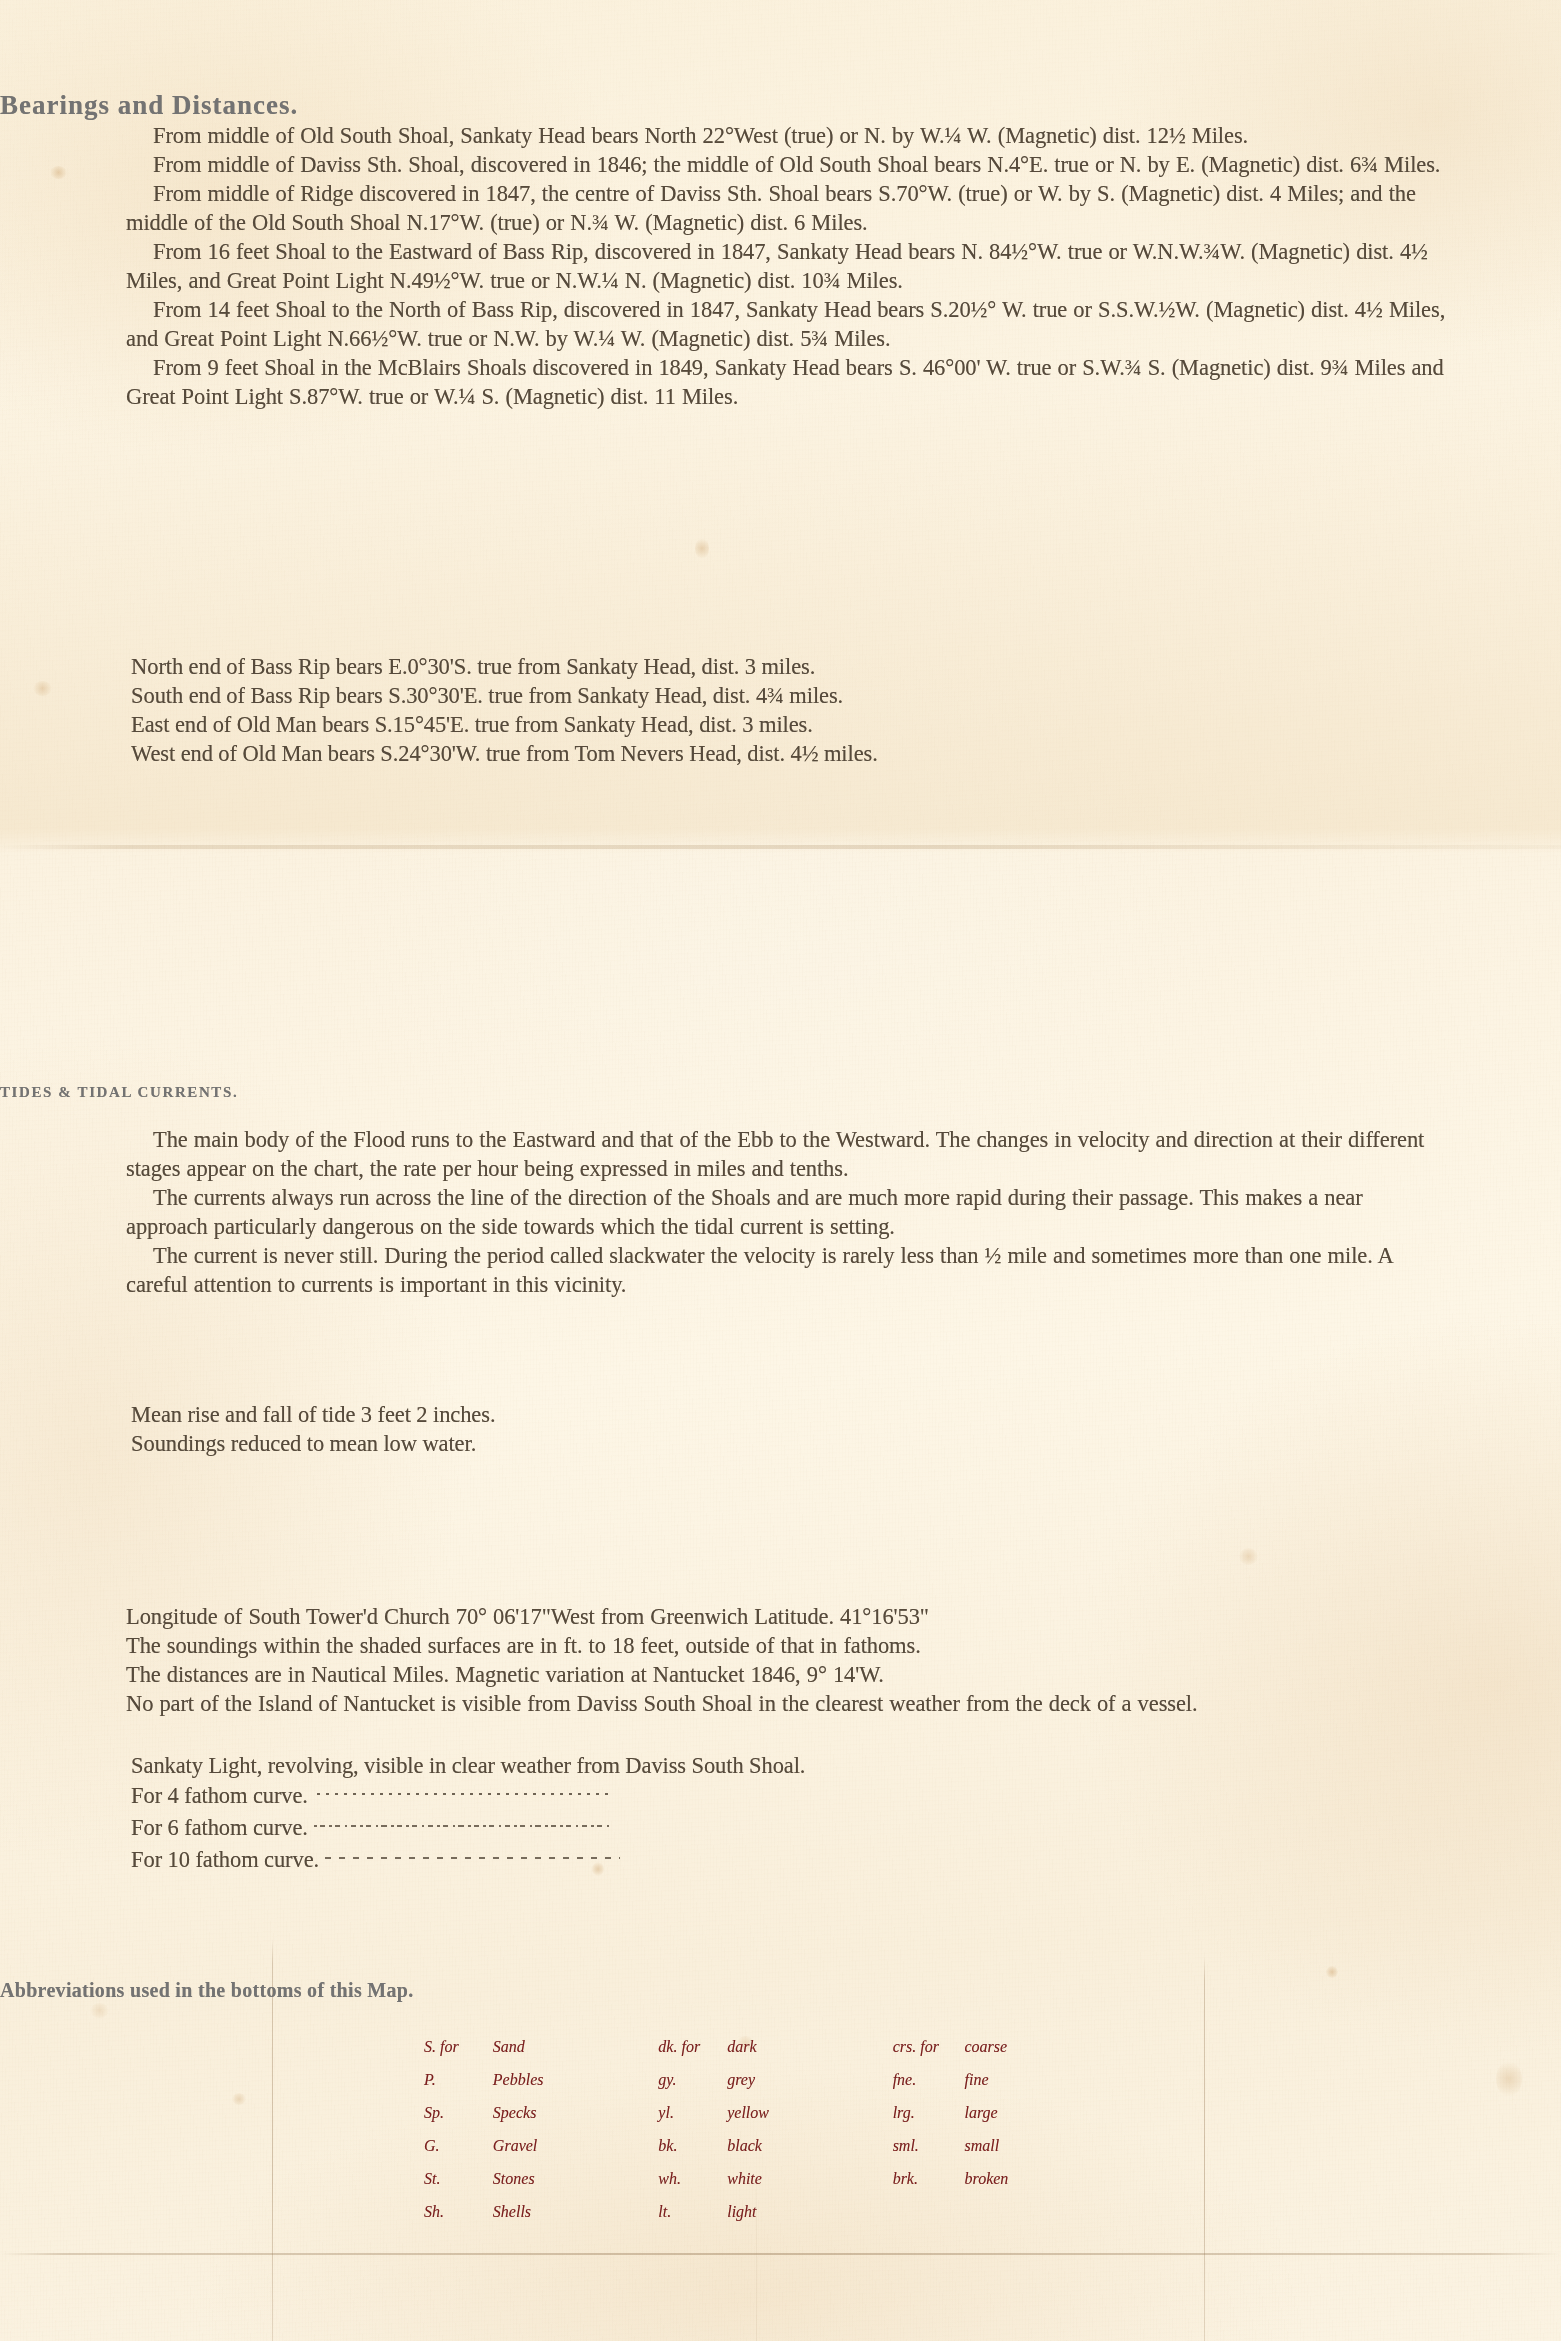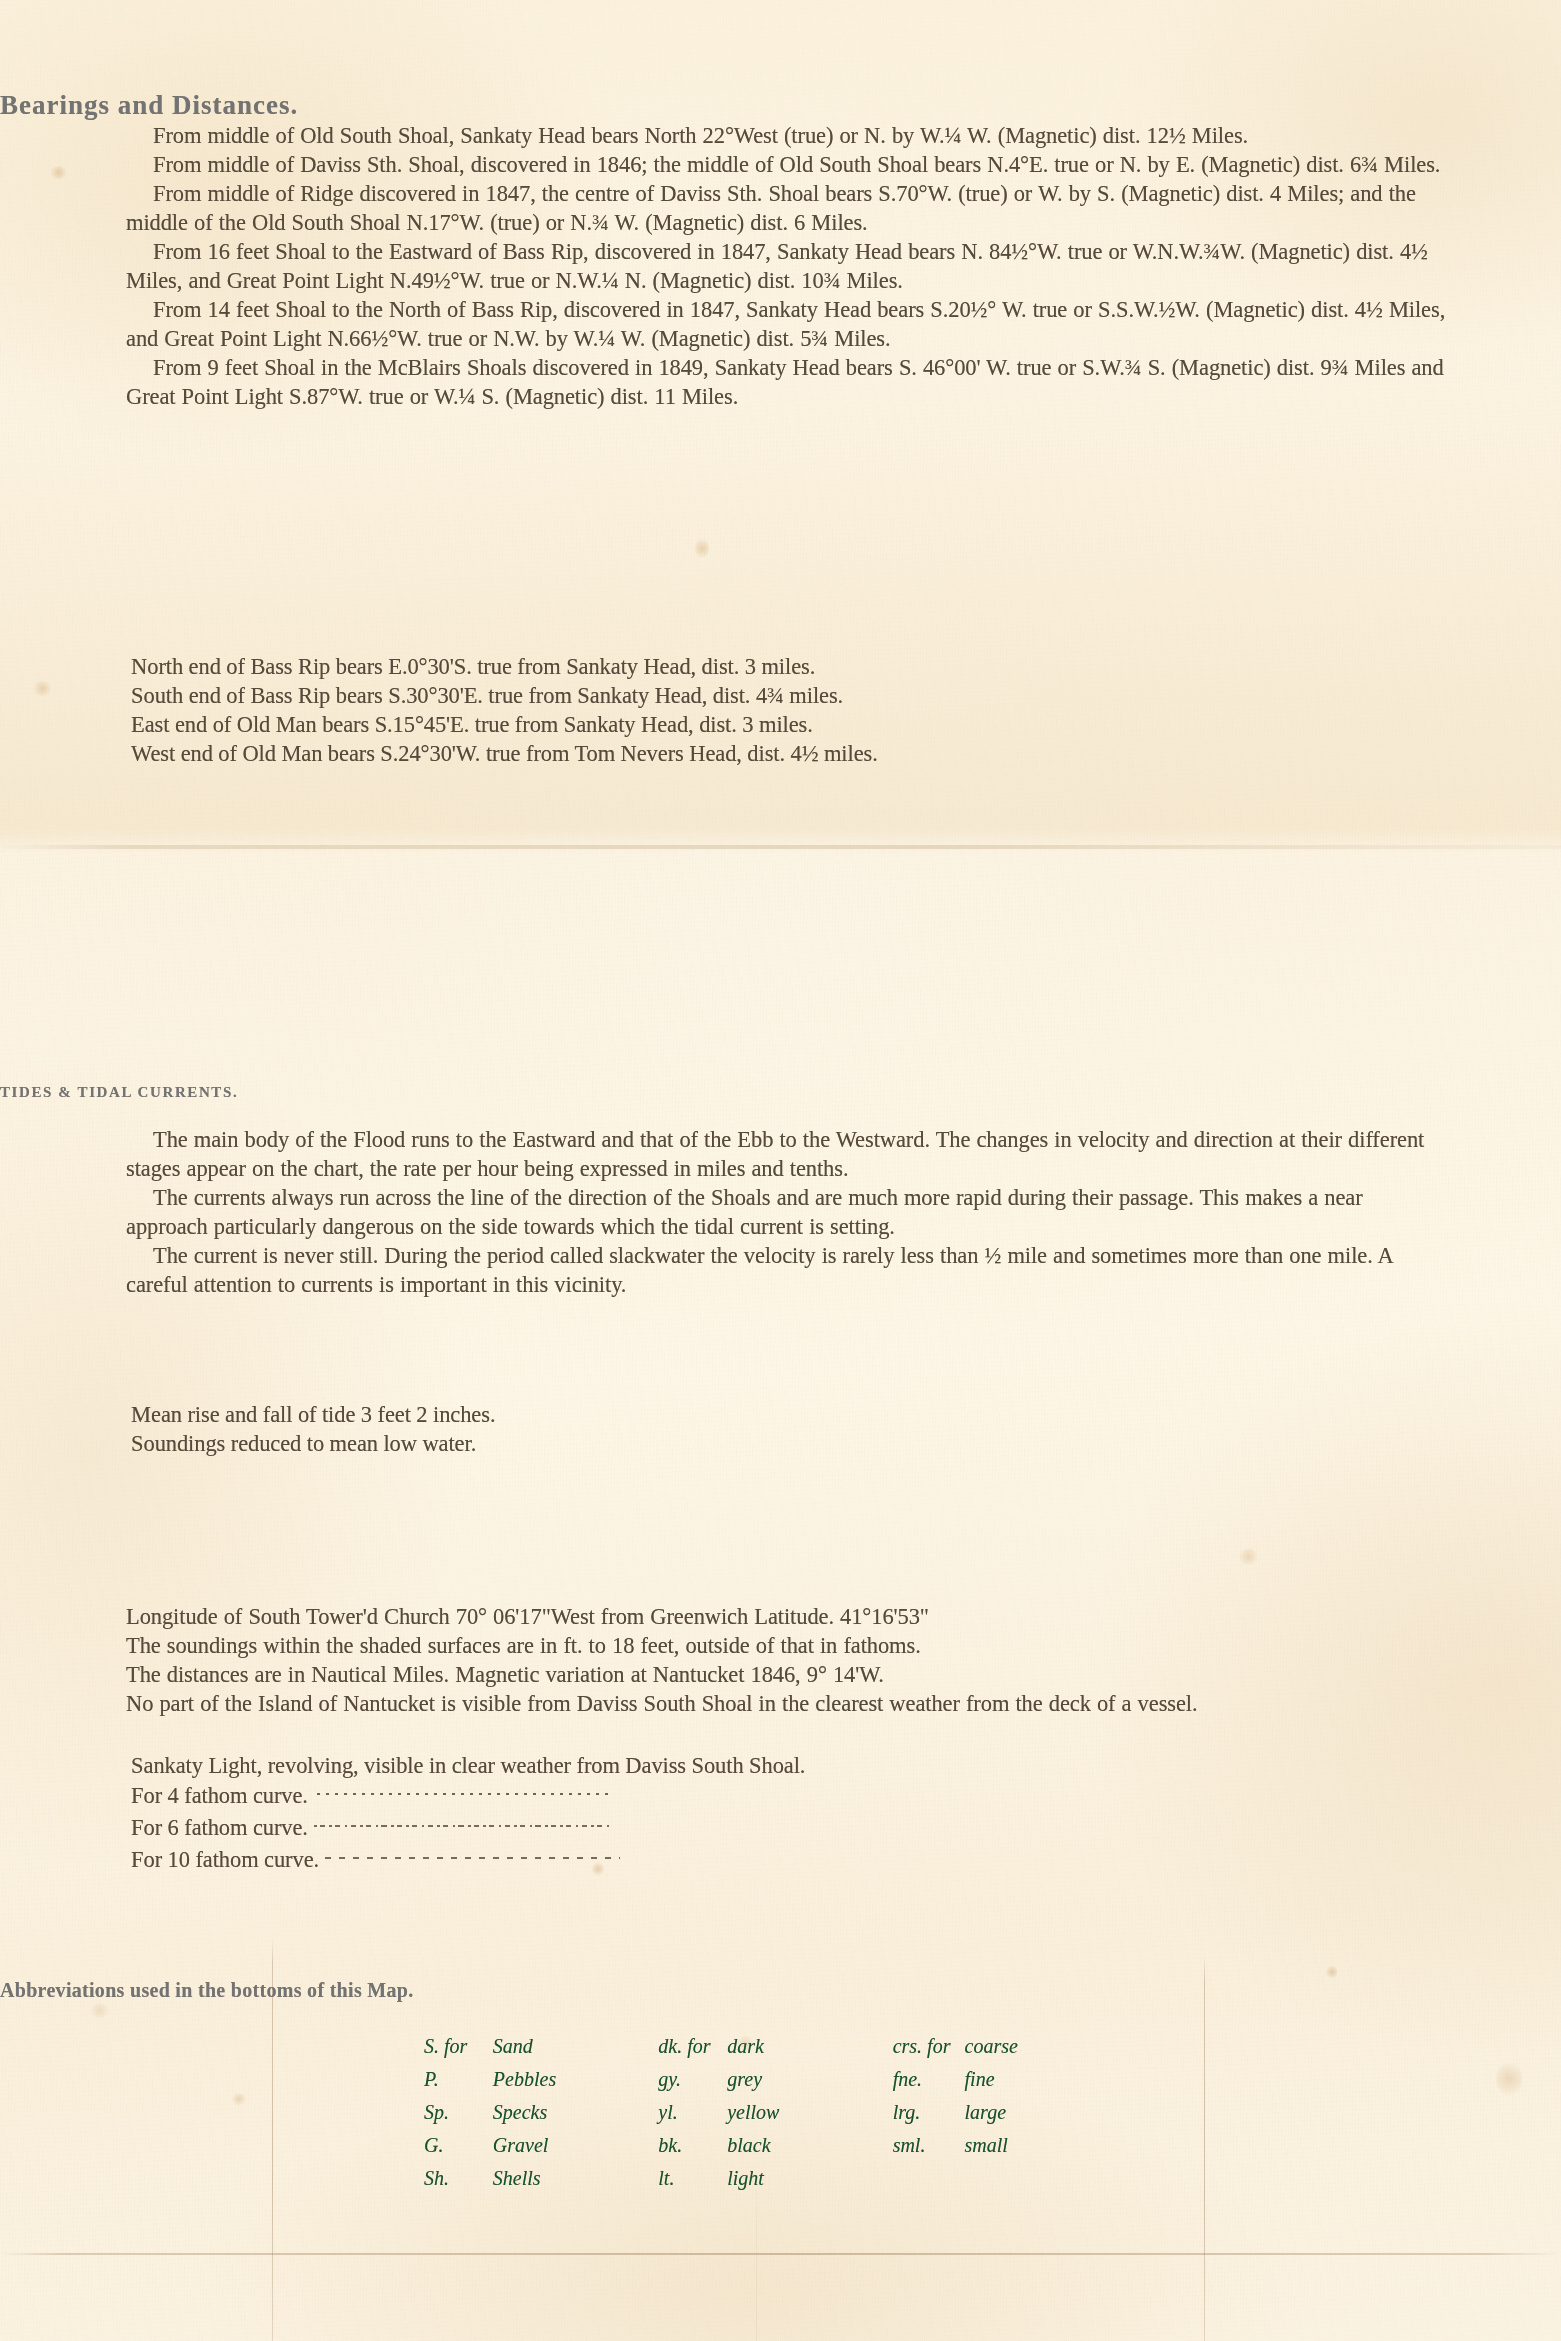"S. for" #abbrev-table td { color: #14532d -> #7f1d1d; font-size: 20px -> 16px }
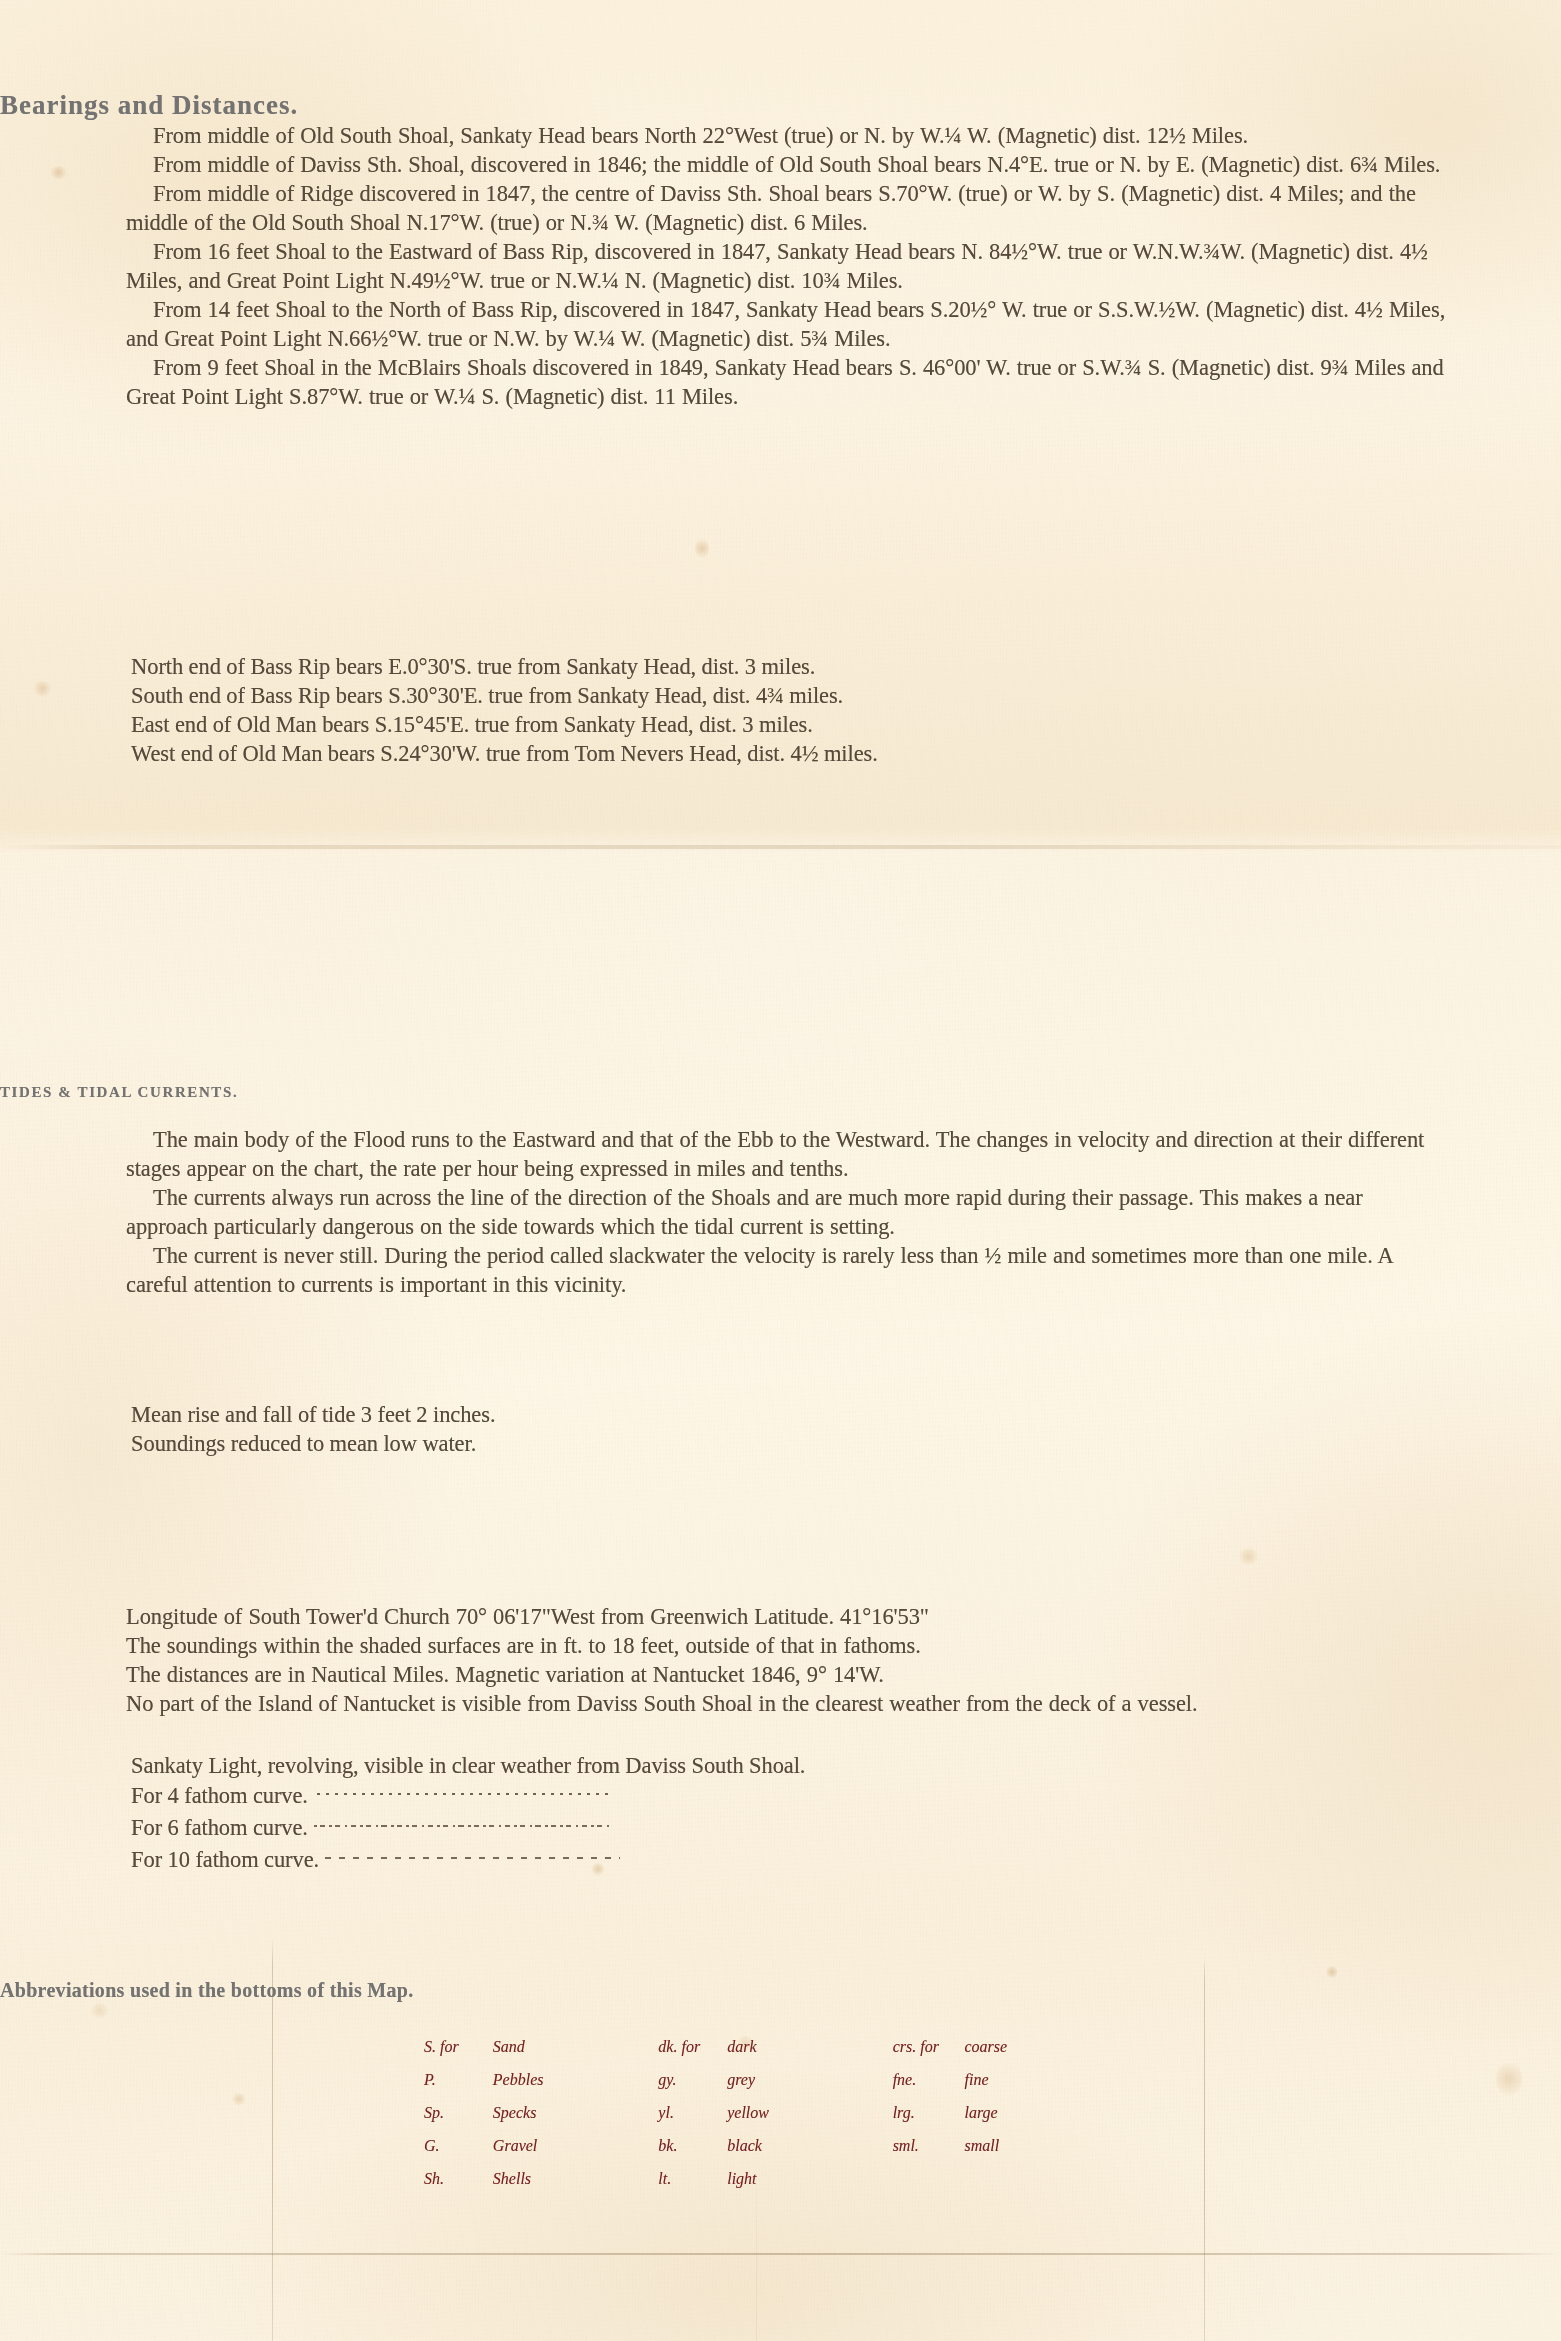"St." tr { html: none -> <tr> <td>St.</td> <td>Stones</td> <td>wh.</td> <td>white</td> <td>brk.</td> <td>broken</td> </tr> }
